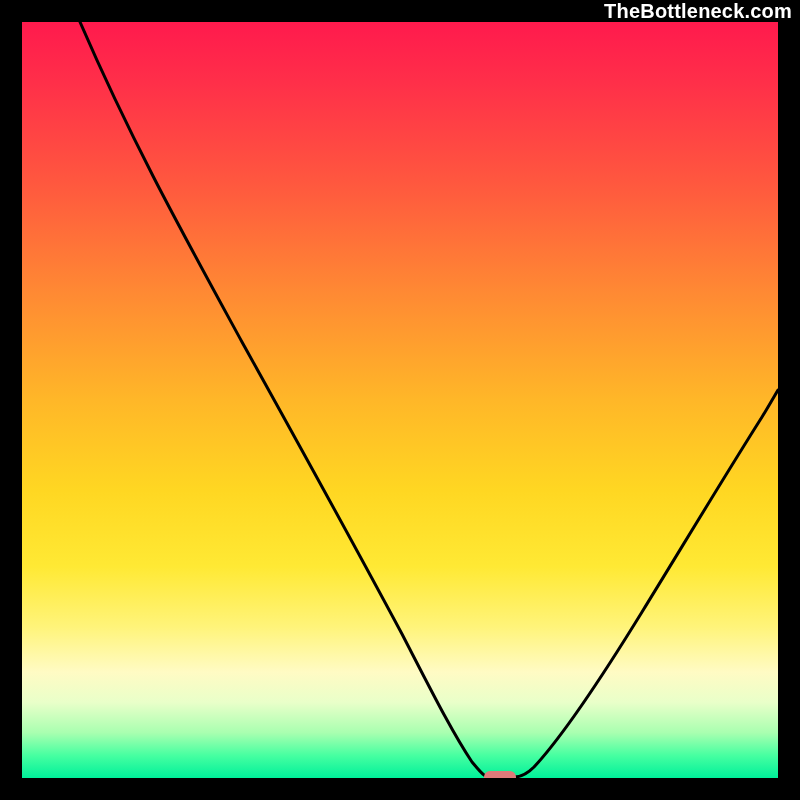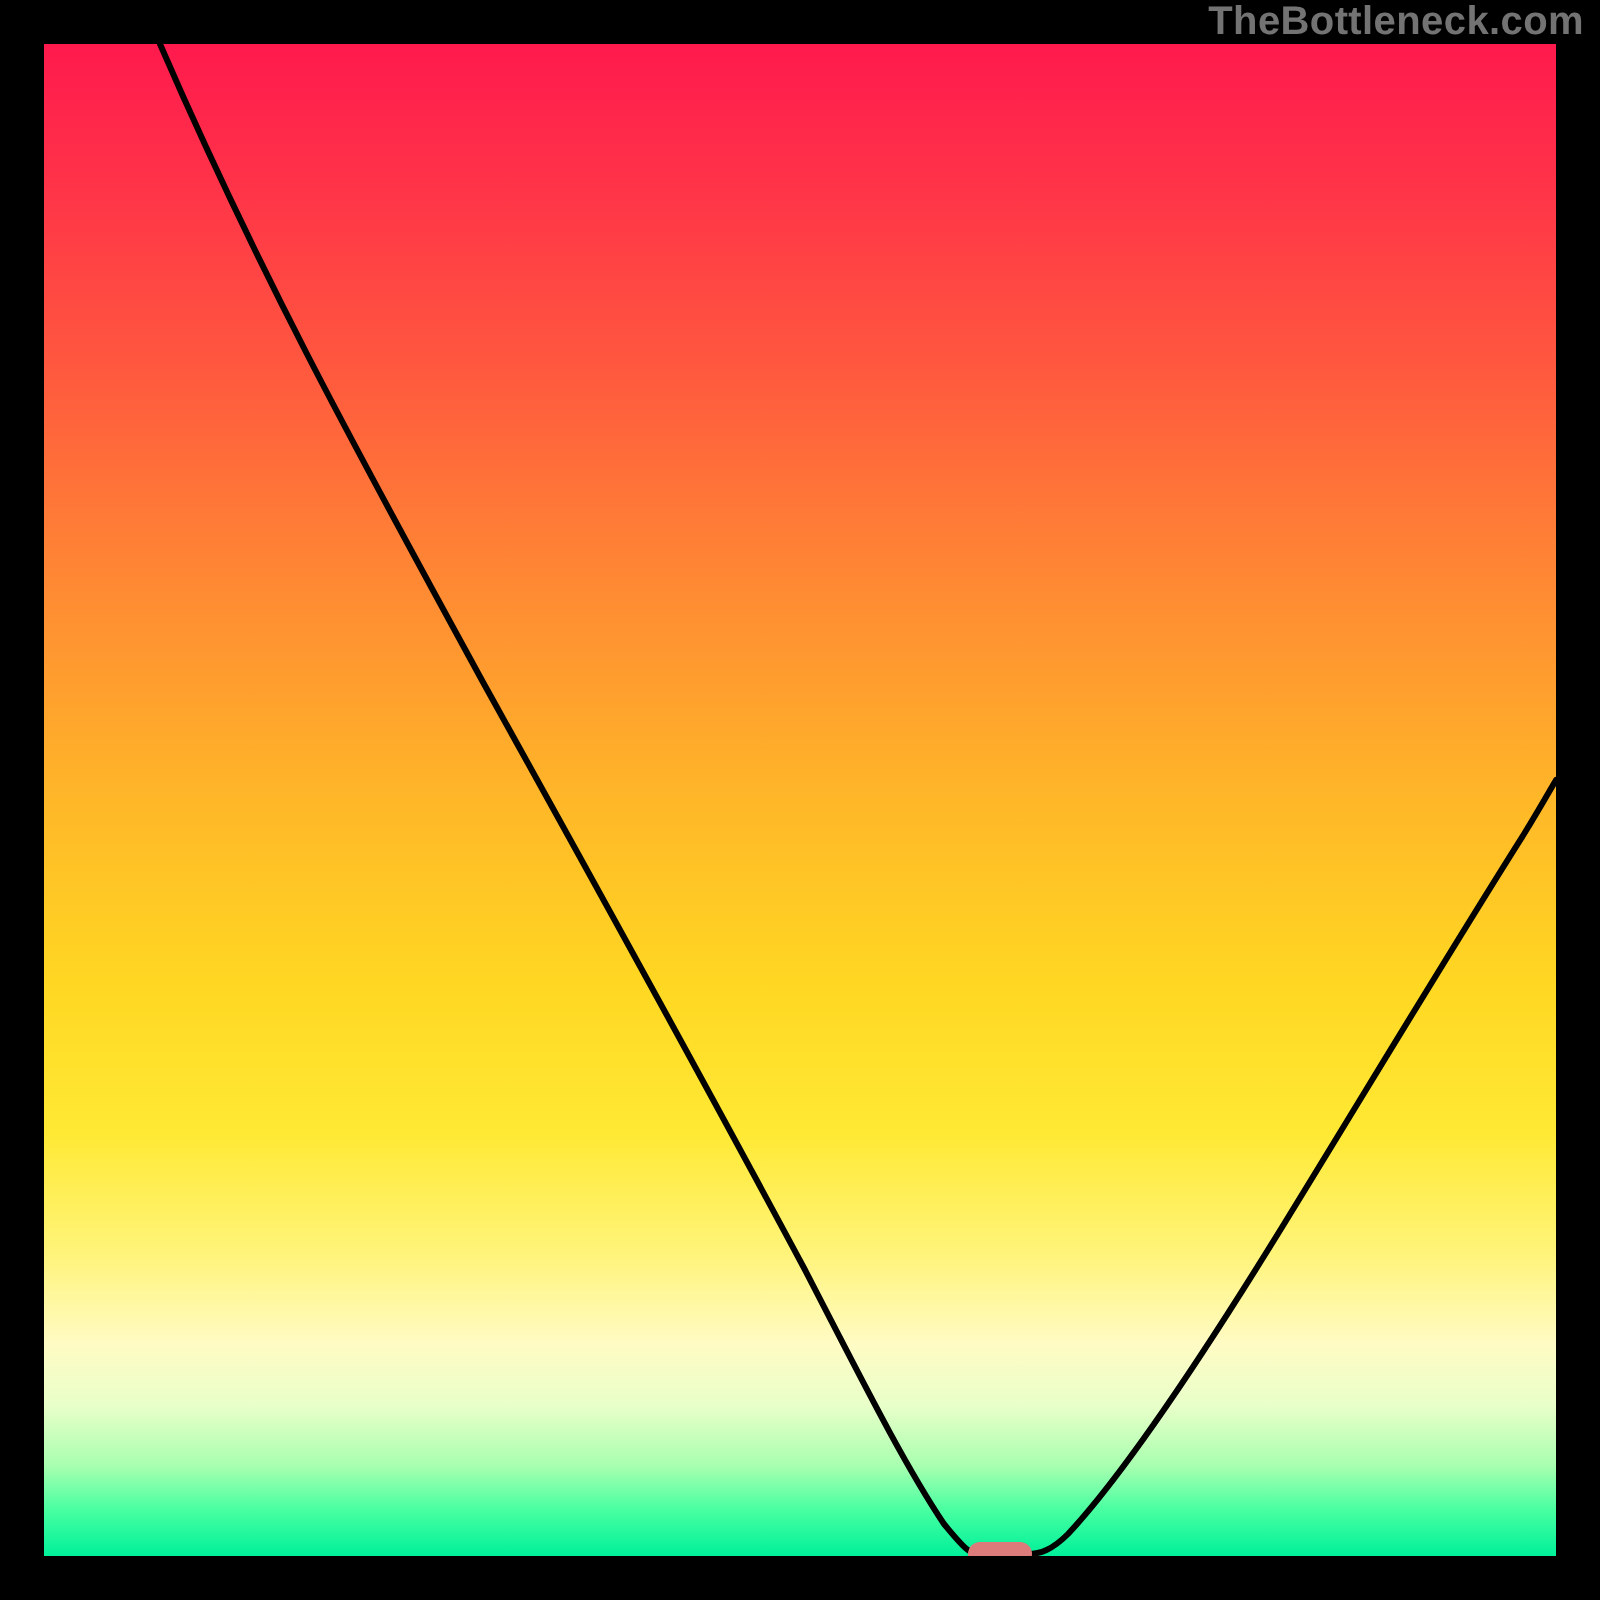"TheBottleneck.com" .watermark { color: #737373 -> #ffffff }
